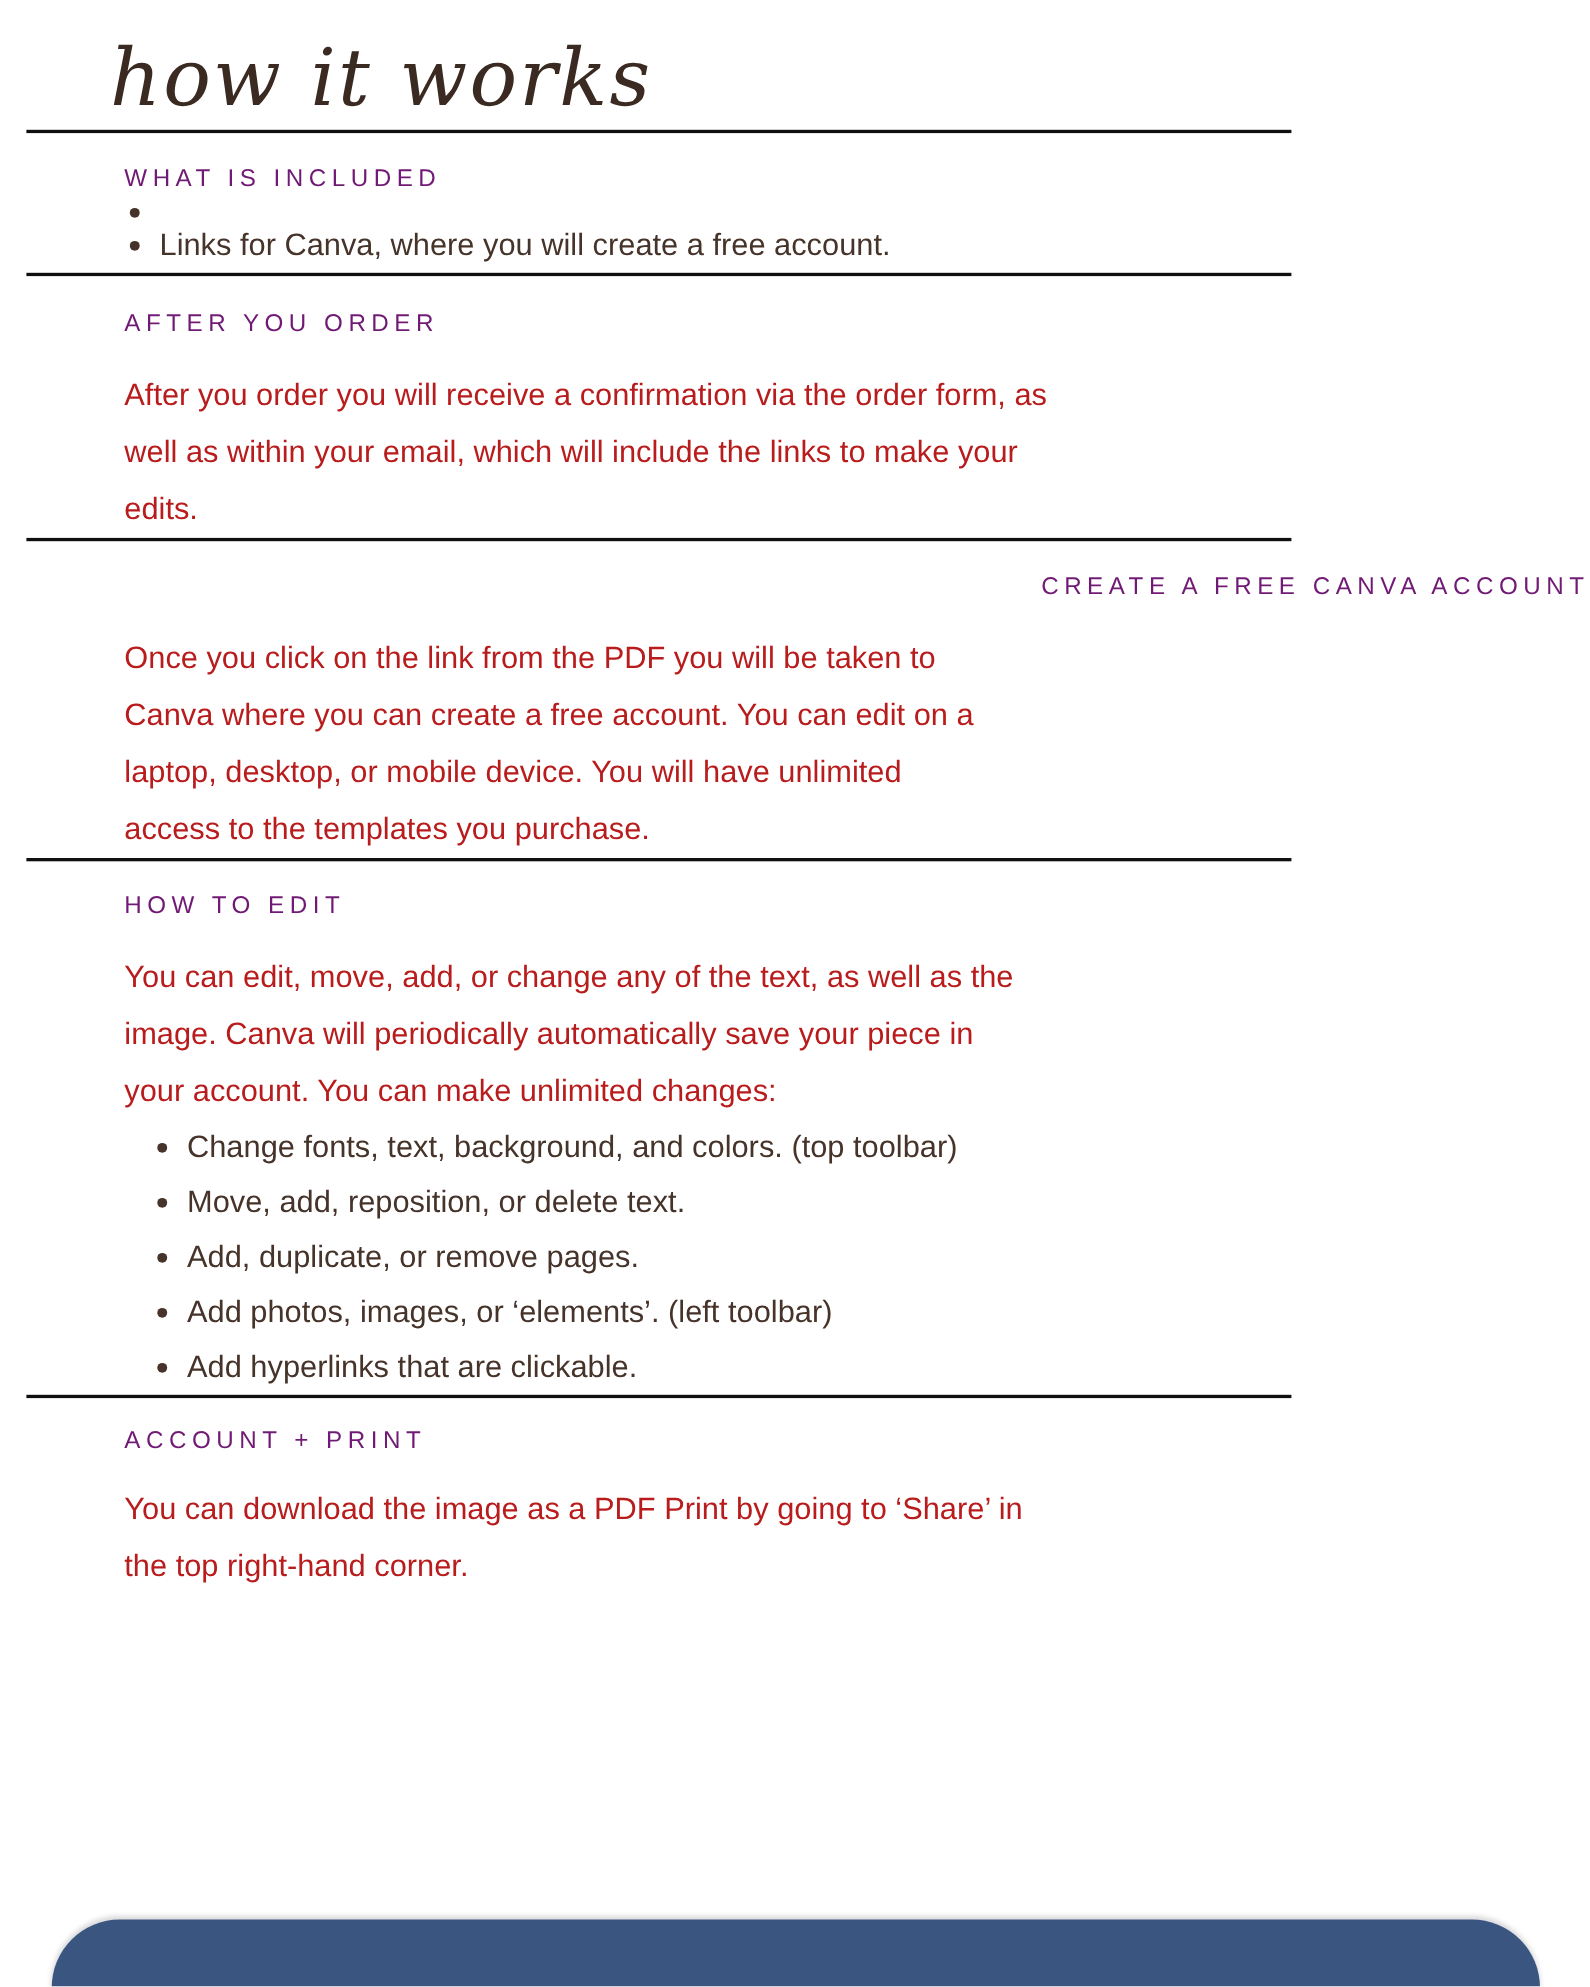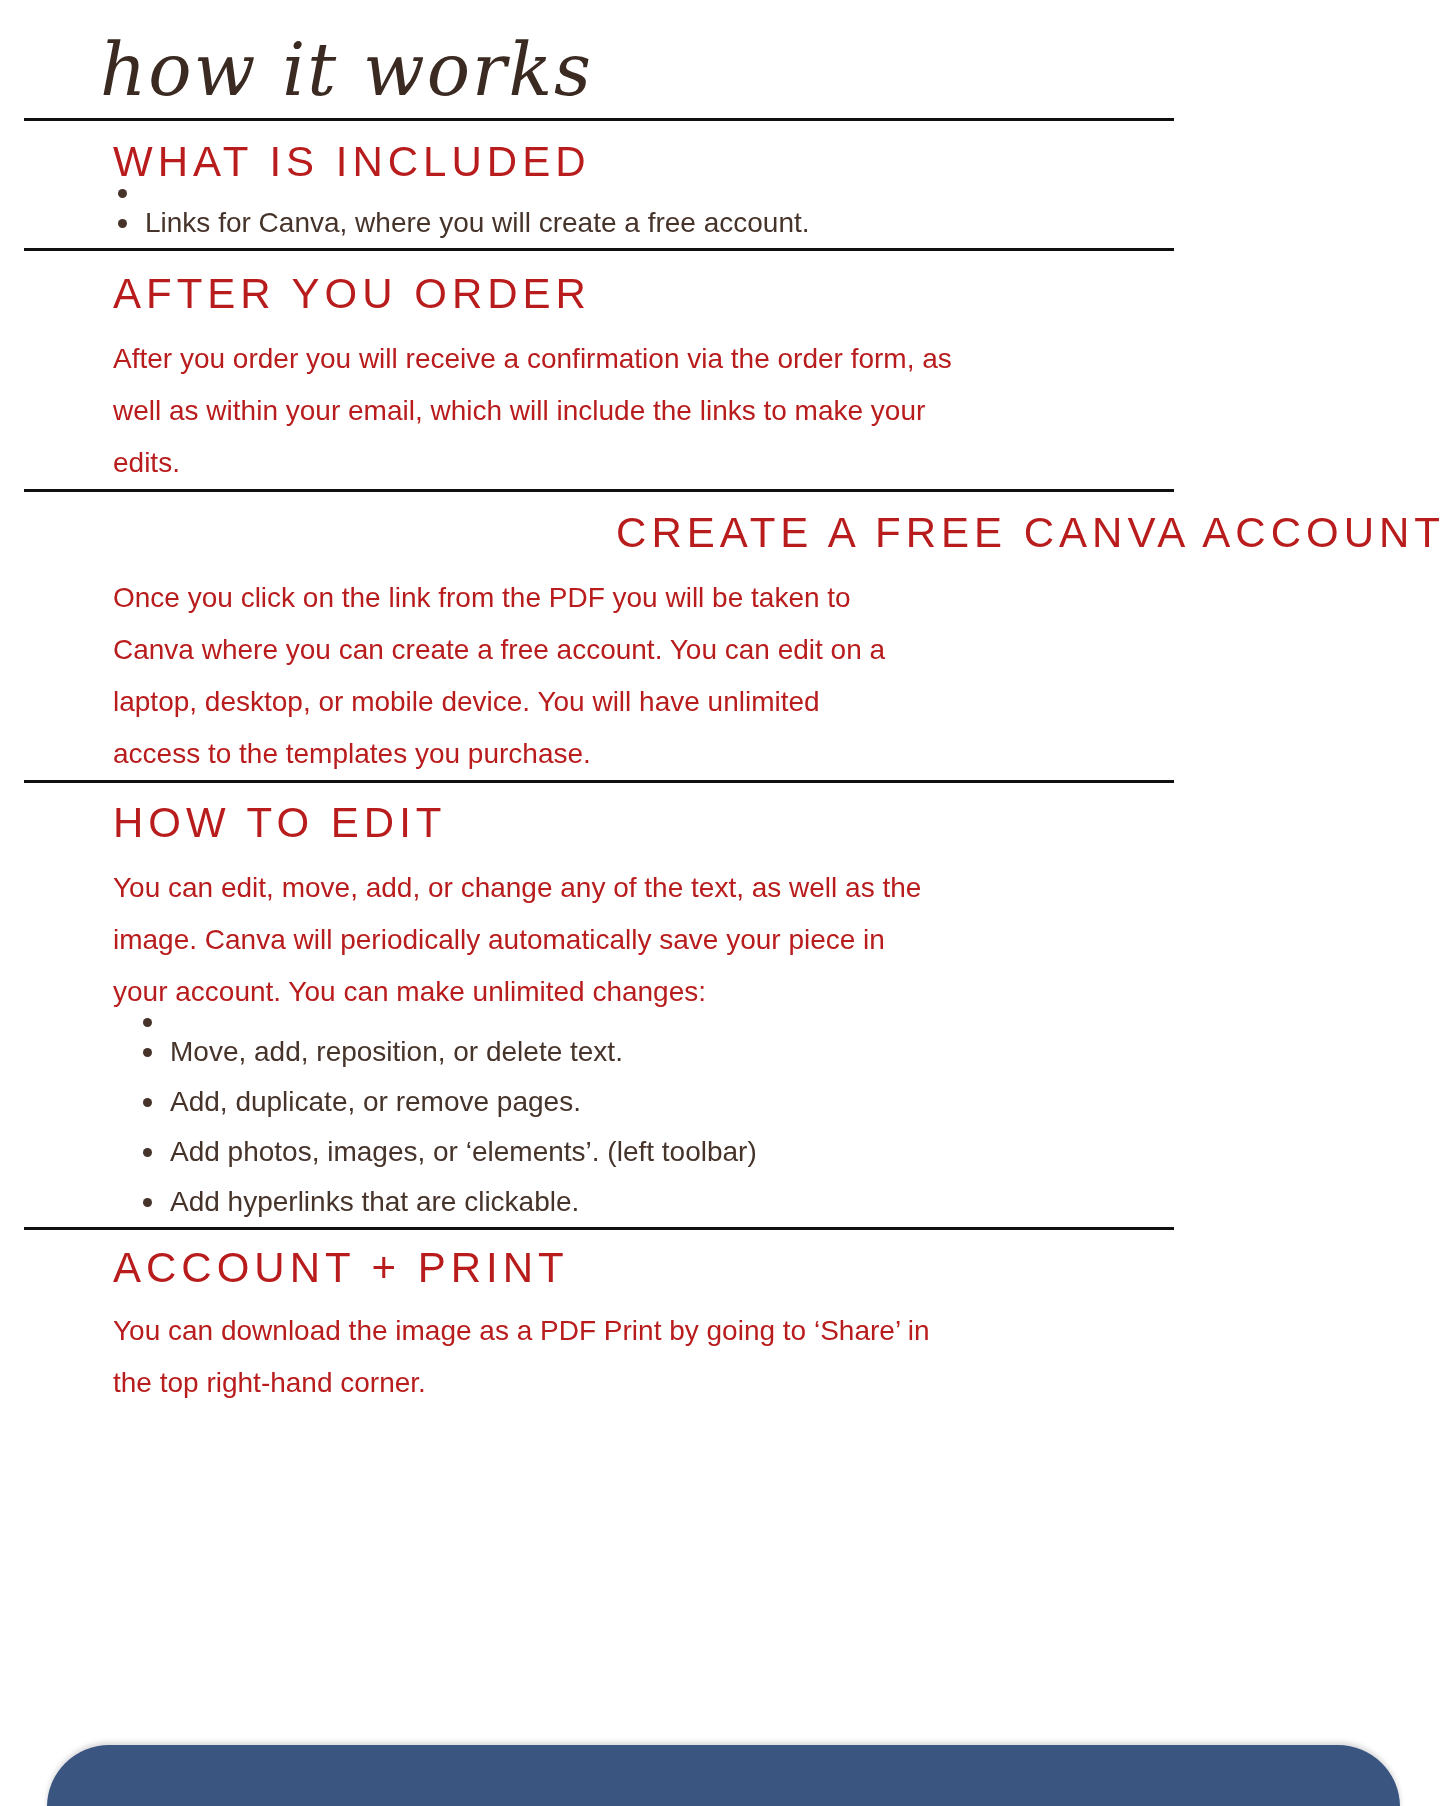"WHAT IS INCLUDED" .section-heading { color: #b91c1c -> #701a75; font-size: 42px -> 22px }
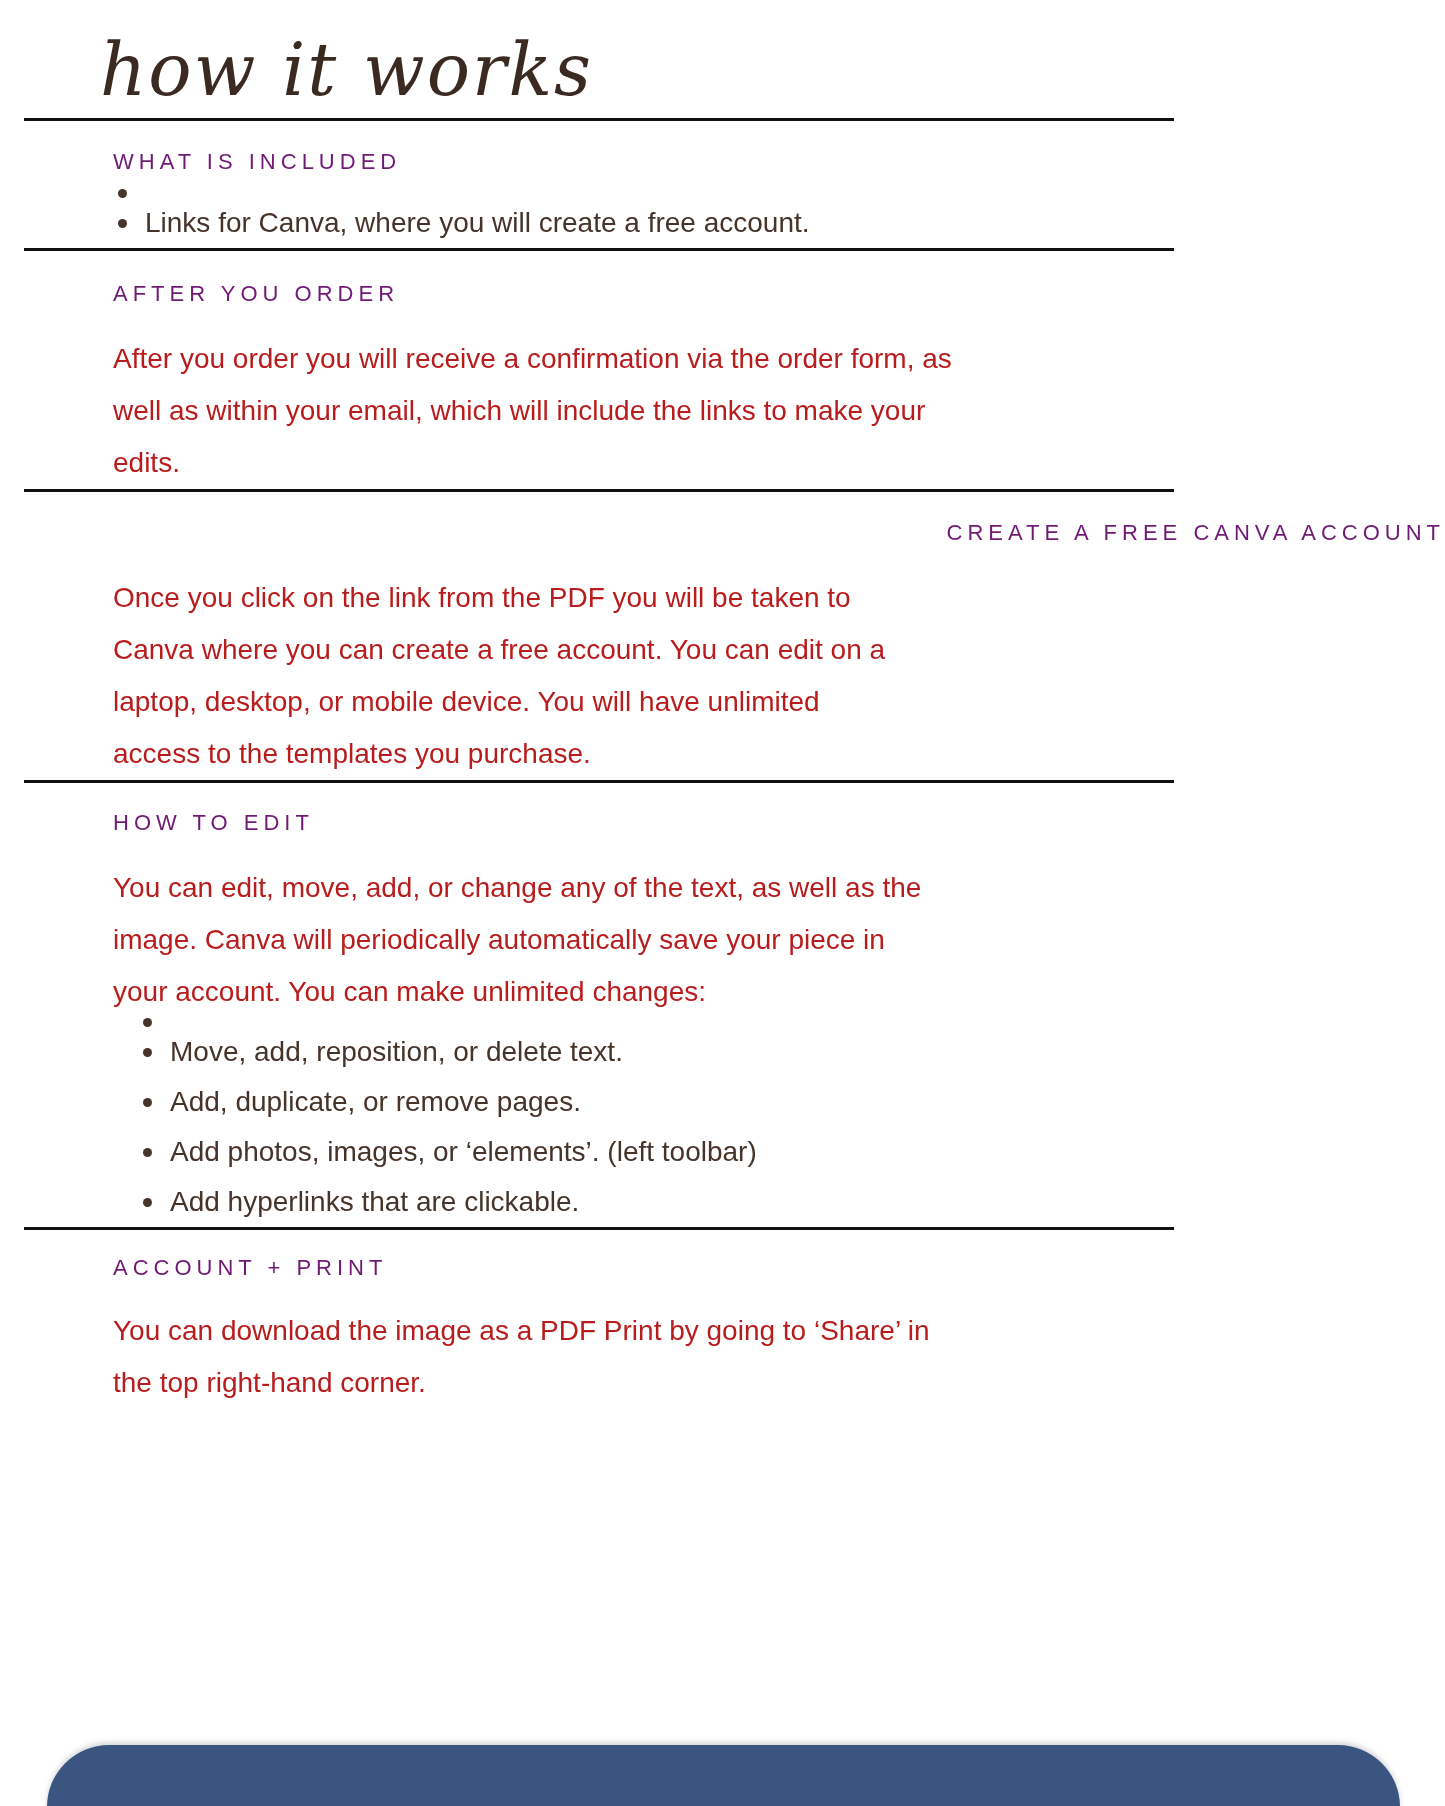"Change fonts, text, background, and" span { html: none -> <span>Change fonts, text, background, and colors. (top toolbar)</span> }
